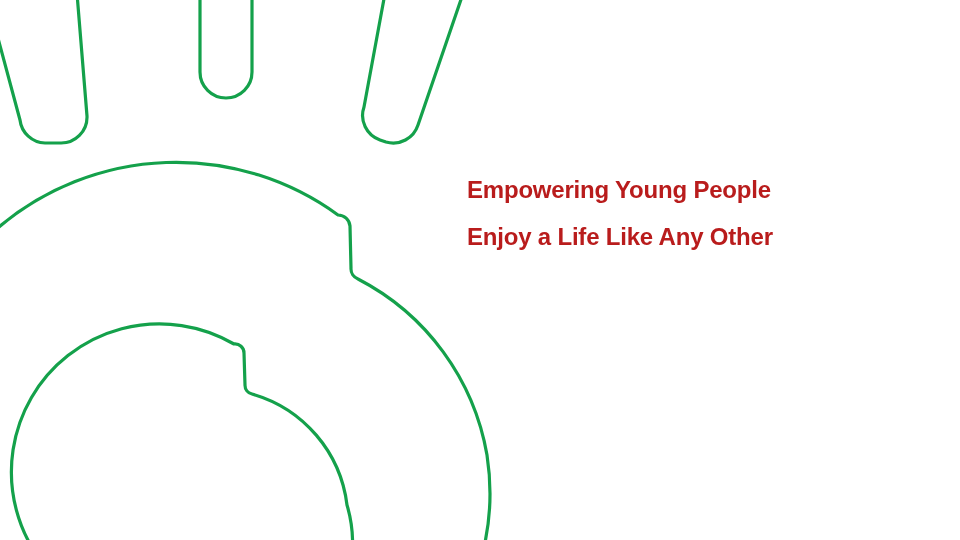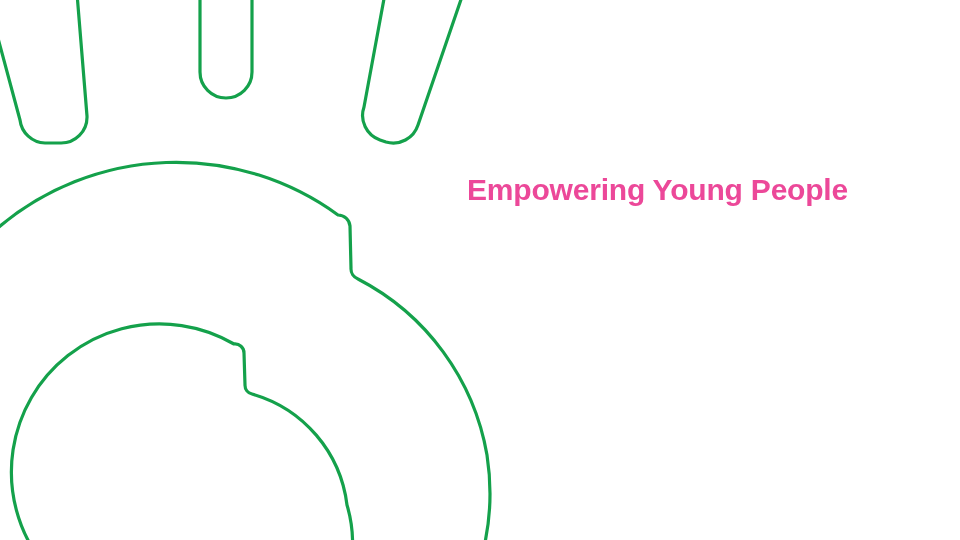"Empowering Young People" .headline-line { color: #ec4899 -> #b91c1c; font-size: 30px -> 24px }
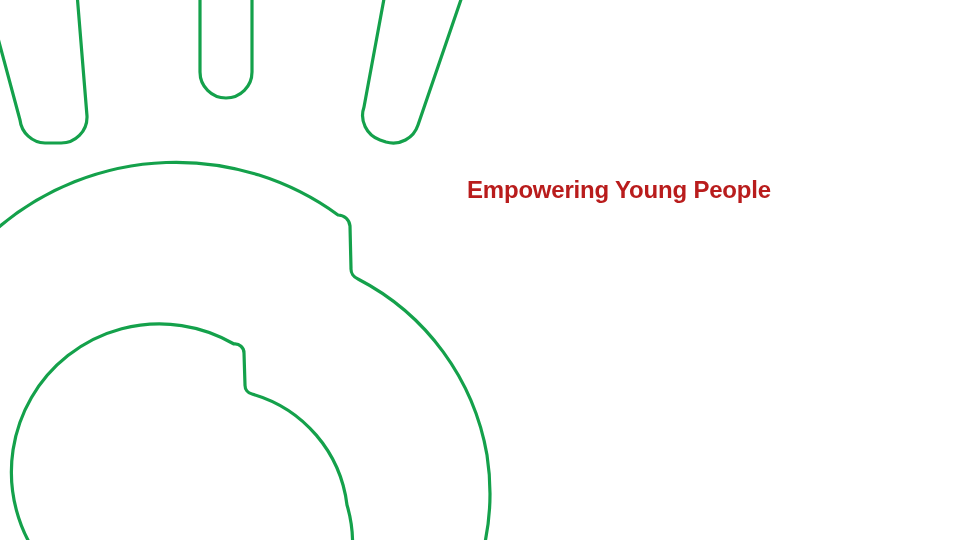"Enjoy a Life Like Any" span.headline-line { html: none -> <span>Enjoy a Life Like Any Other</span> }
